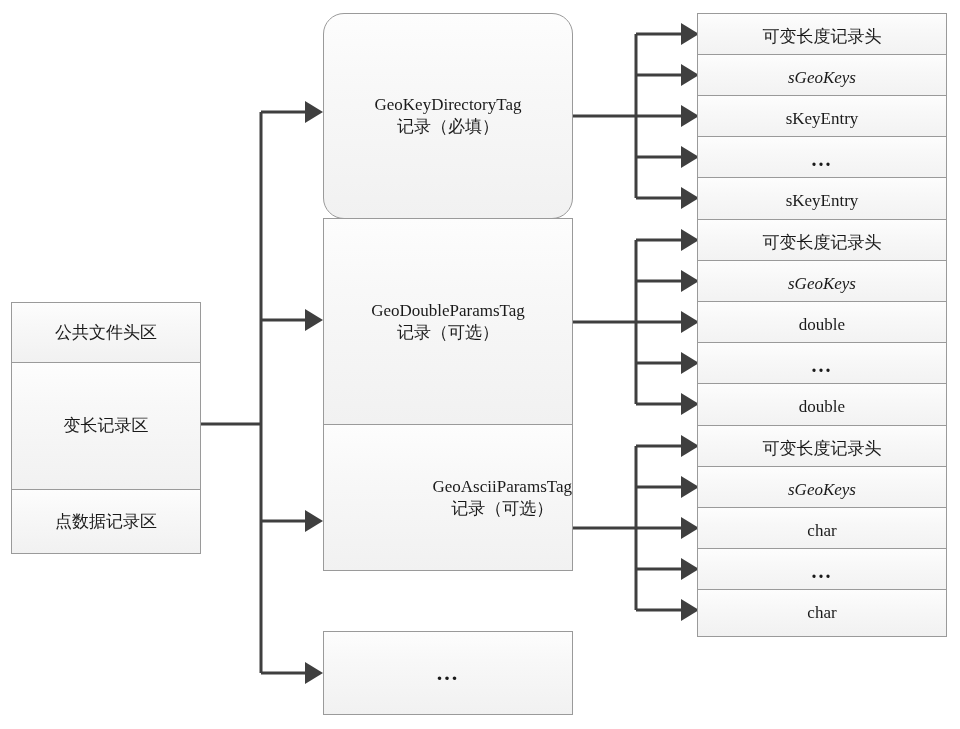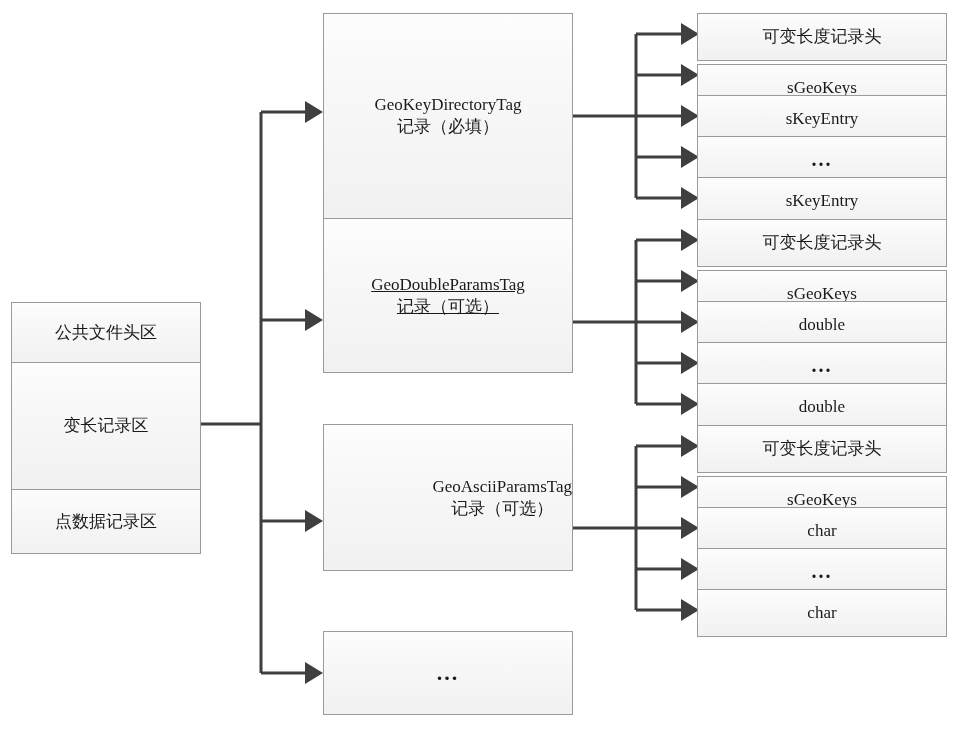"sGeoKeys" .rr-1 { font-style: none -> italic; top: 51px -> 41px }
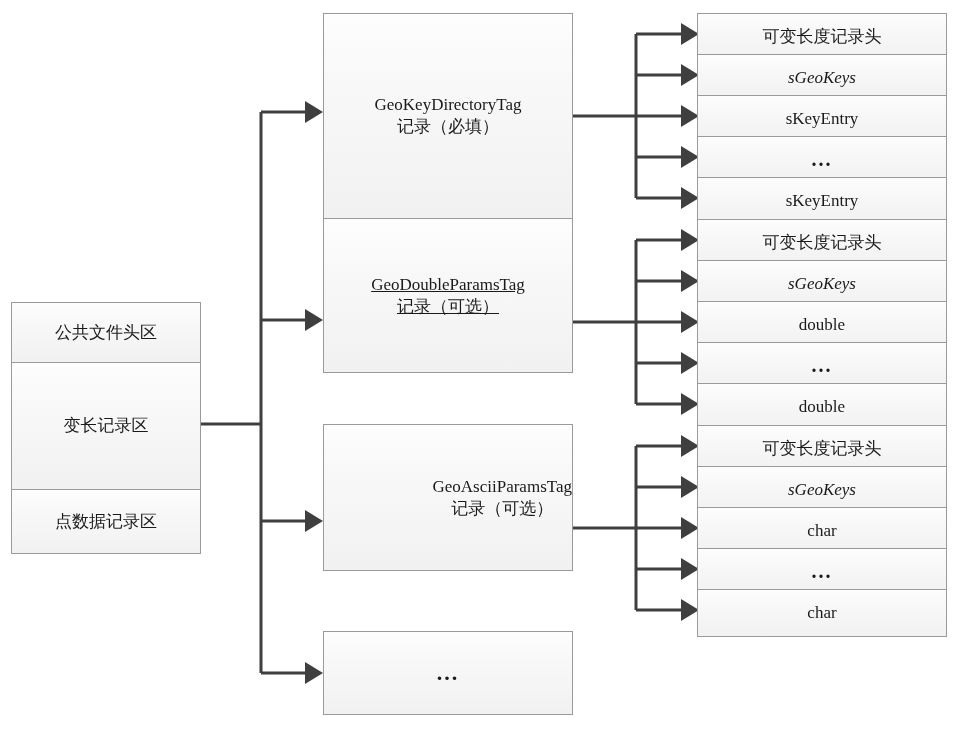"GeoKeyDirectoryTag" #mb-0 { border-radius: none -> 21px }
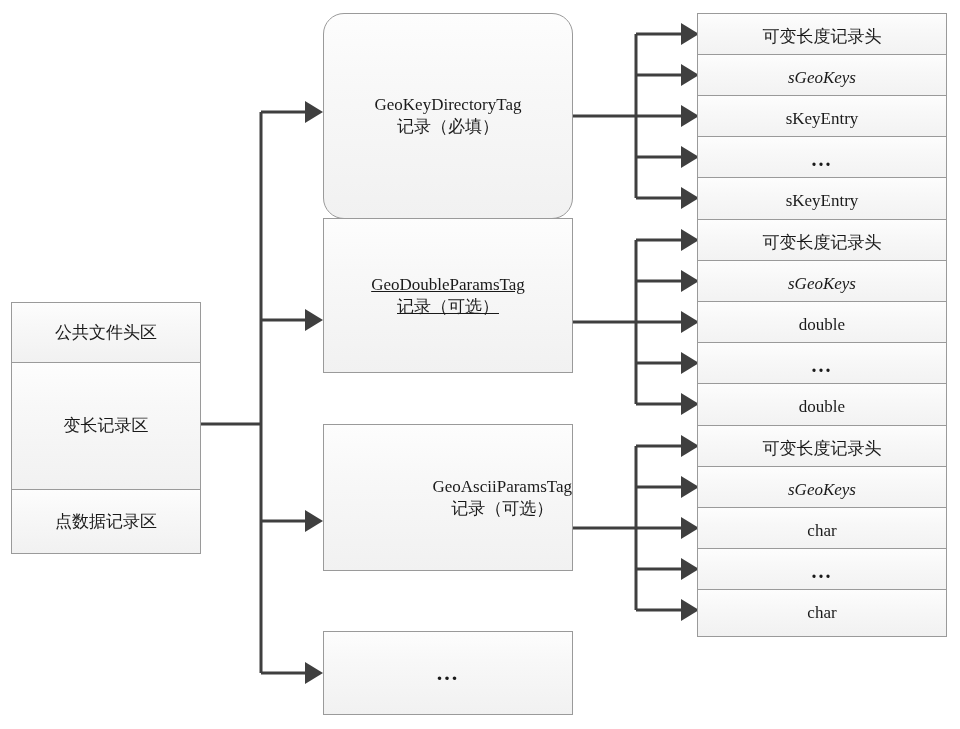"GeoDoubleParamsTag" #mb-1 { height: 155px -> 207px; text-decoration: underline -> none }
